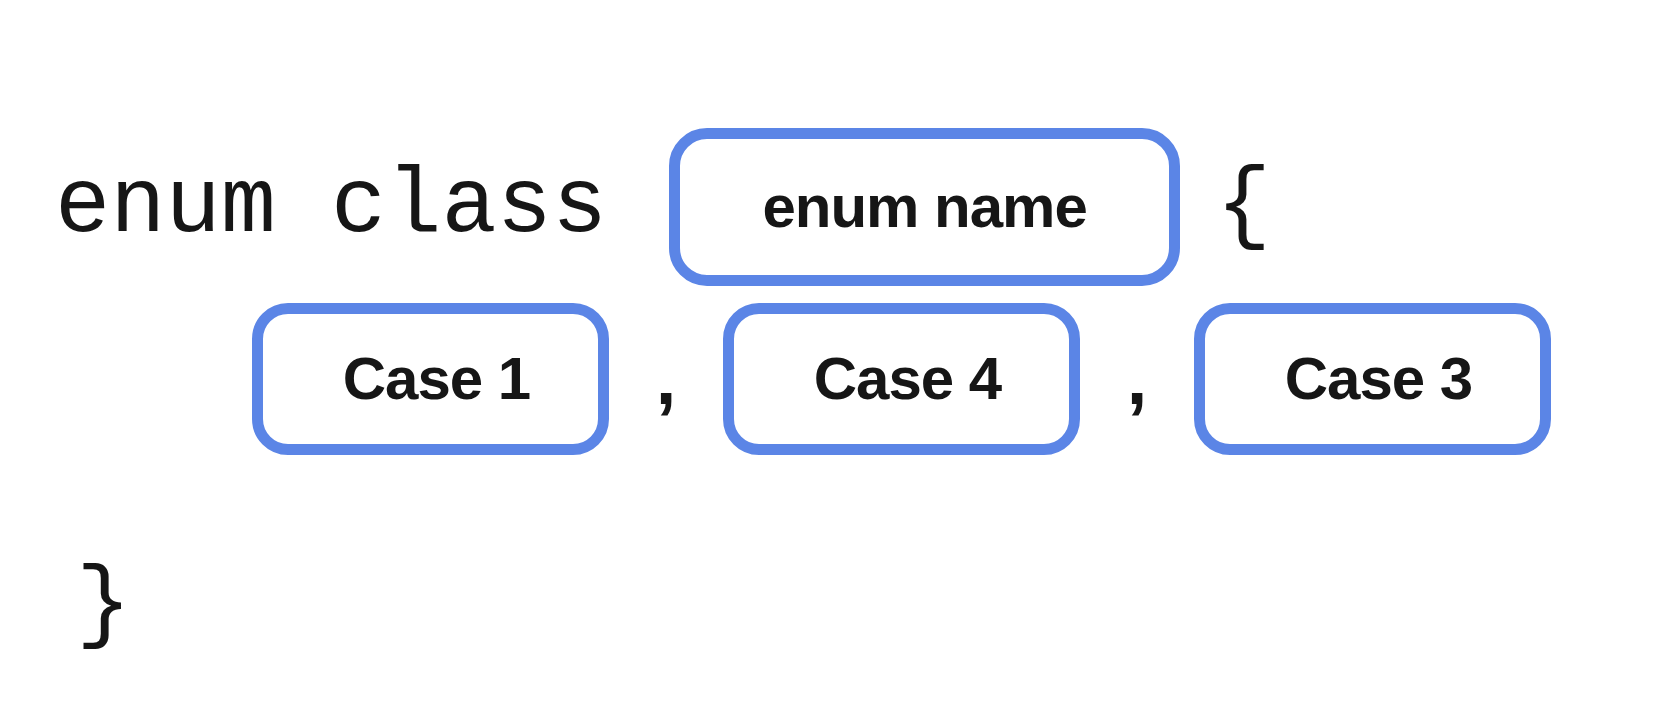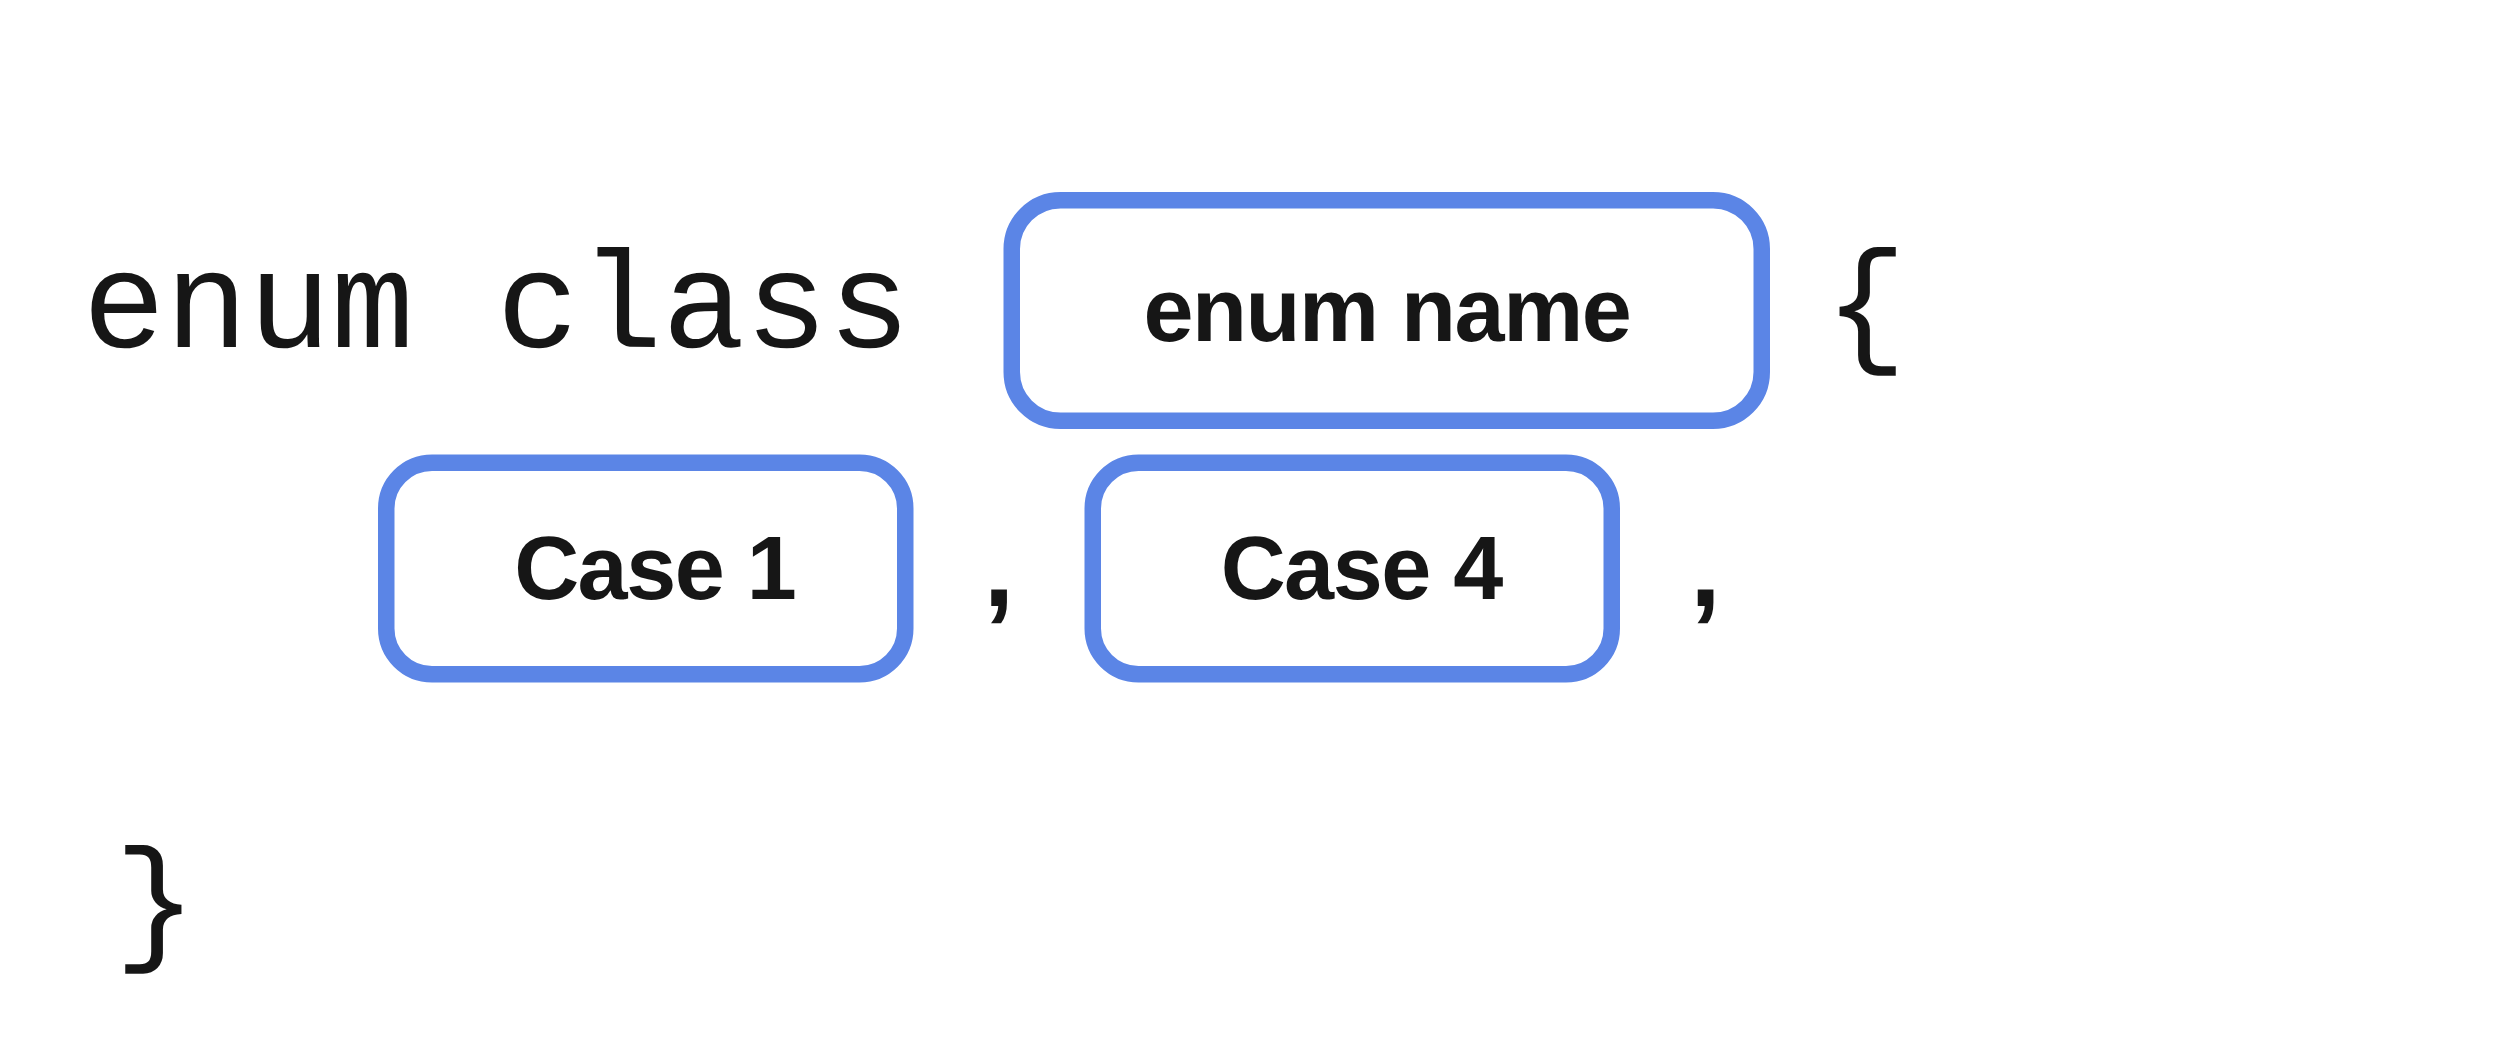"Case 3" div.case-box { html: none -> <div> <span>Case 3</span> </div> }
